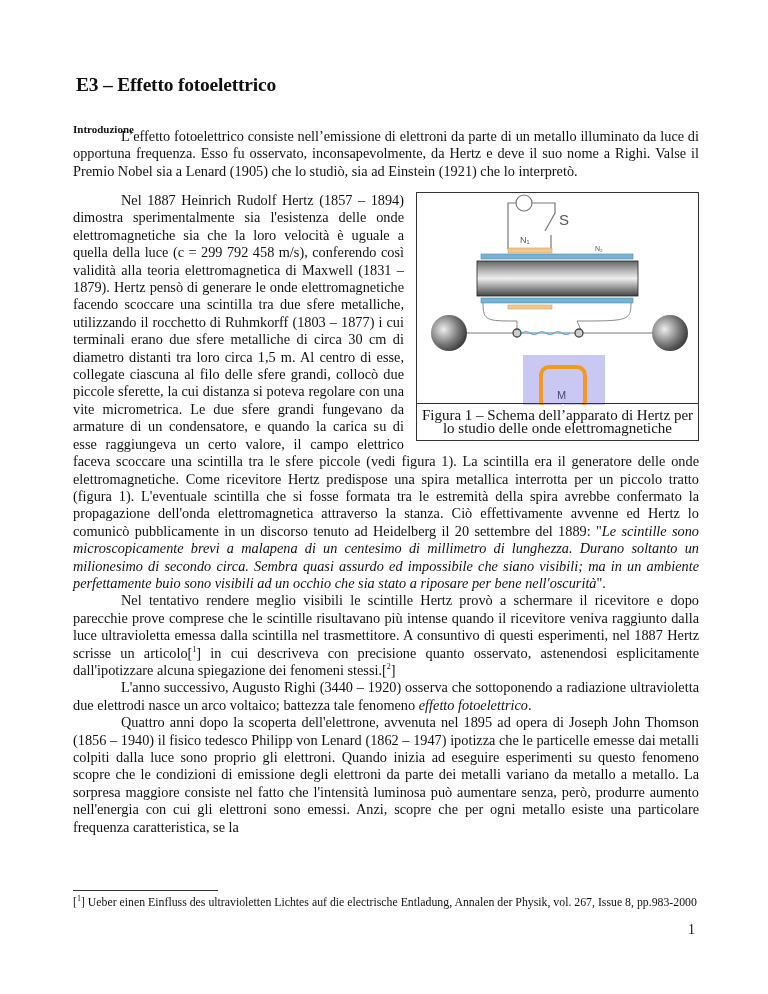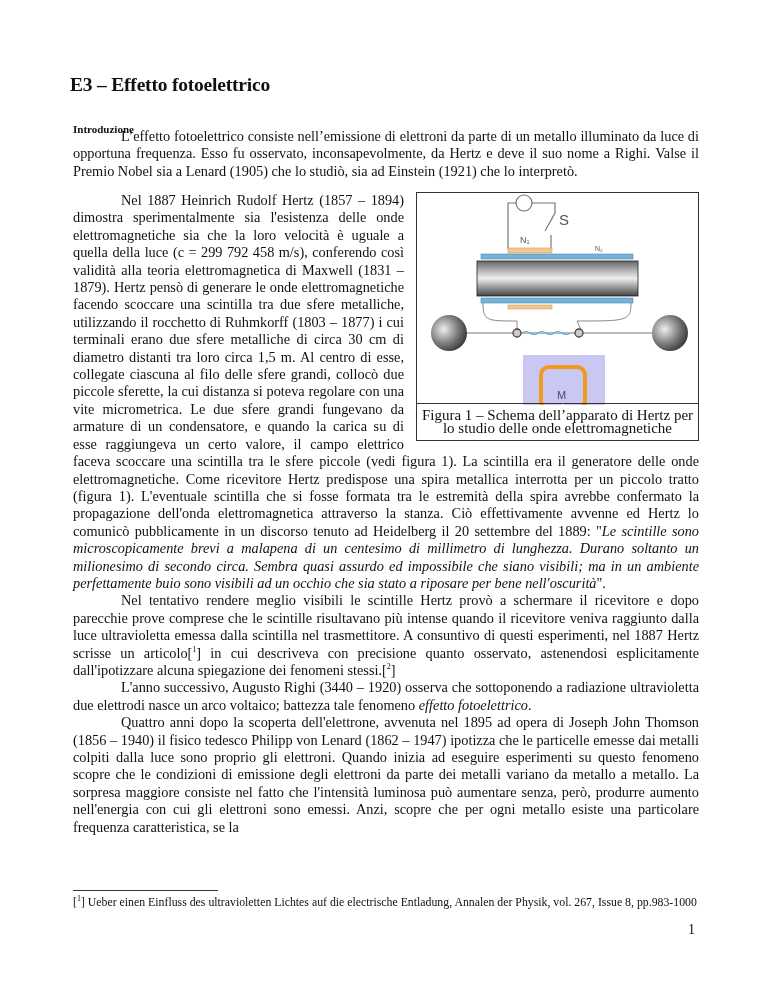"E3 – Effetto fotoelettrico" .title { left: 70px -> 76px }
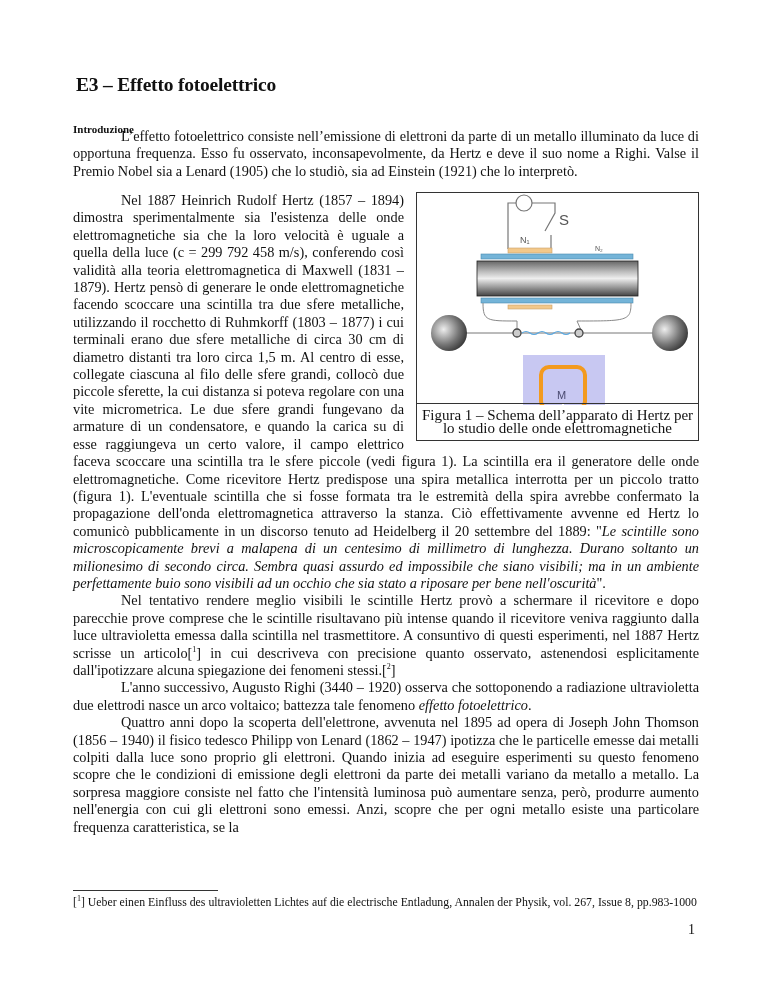"Ueber einen Einfluss des ultravioletten" span { text: pp.983-1000 -> pp.983-2000 }
